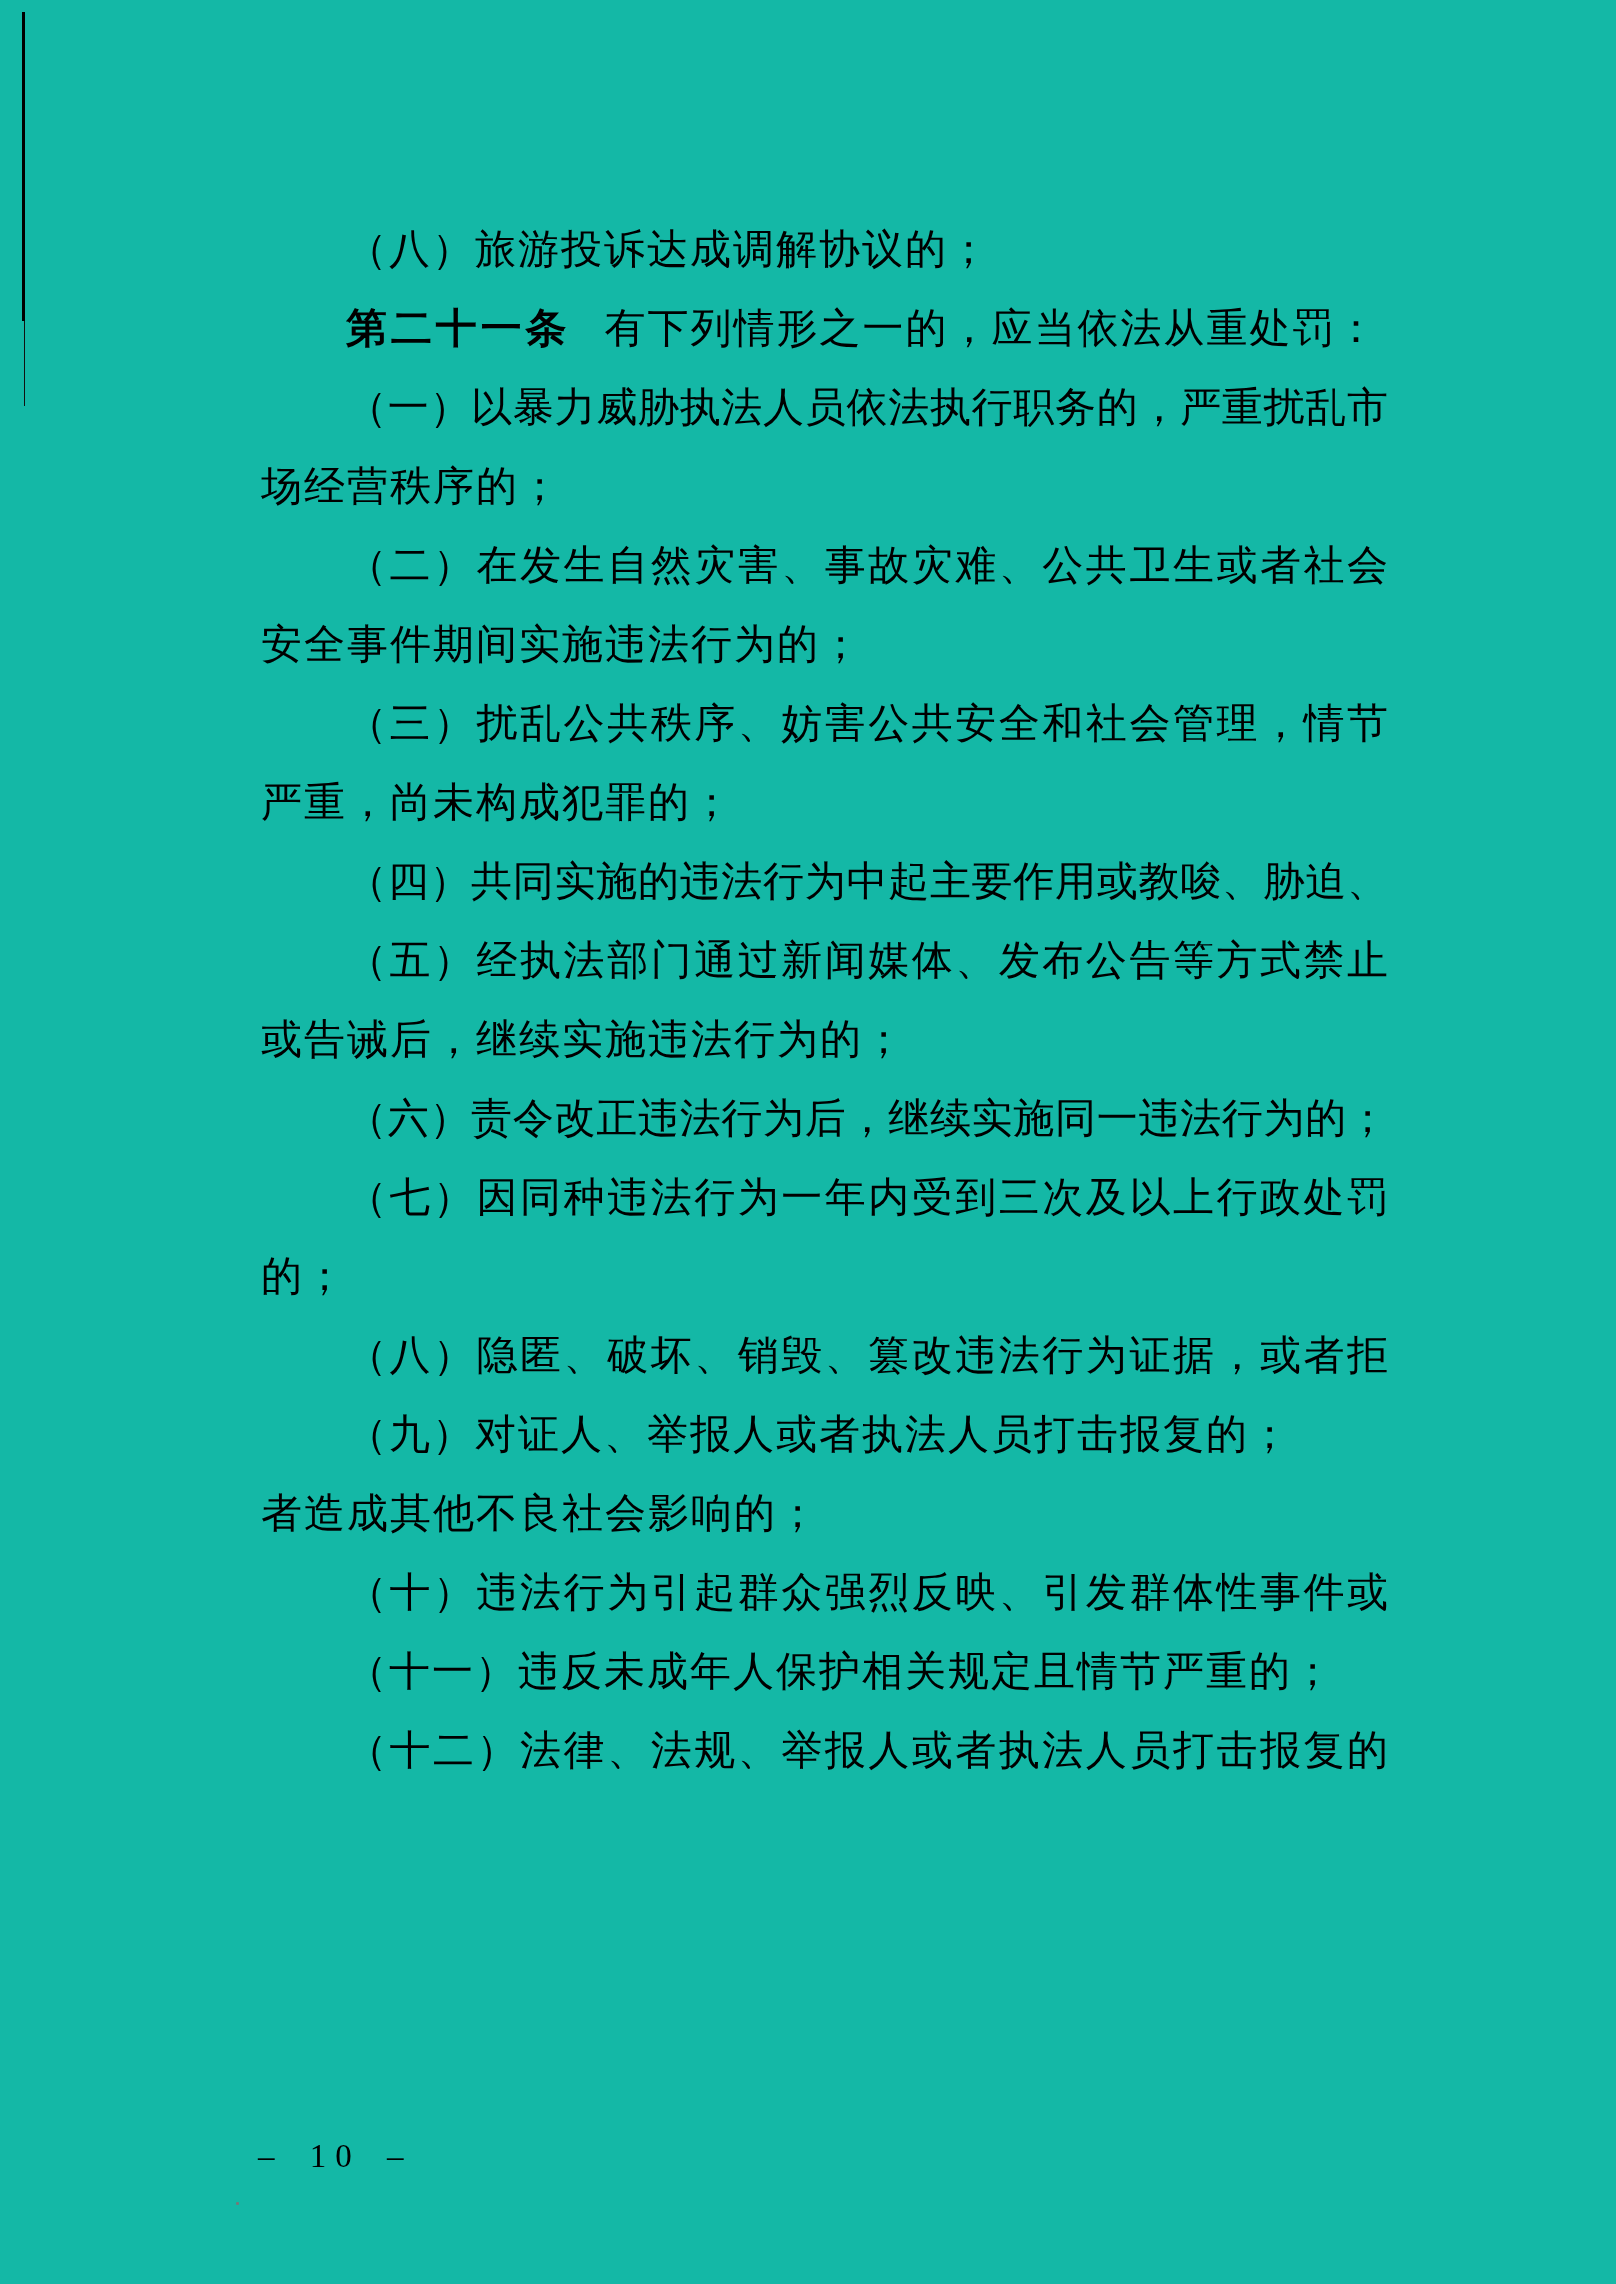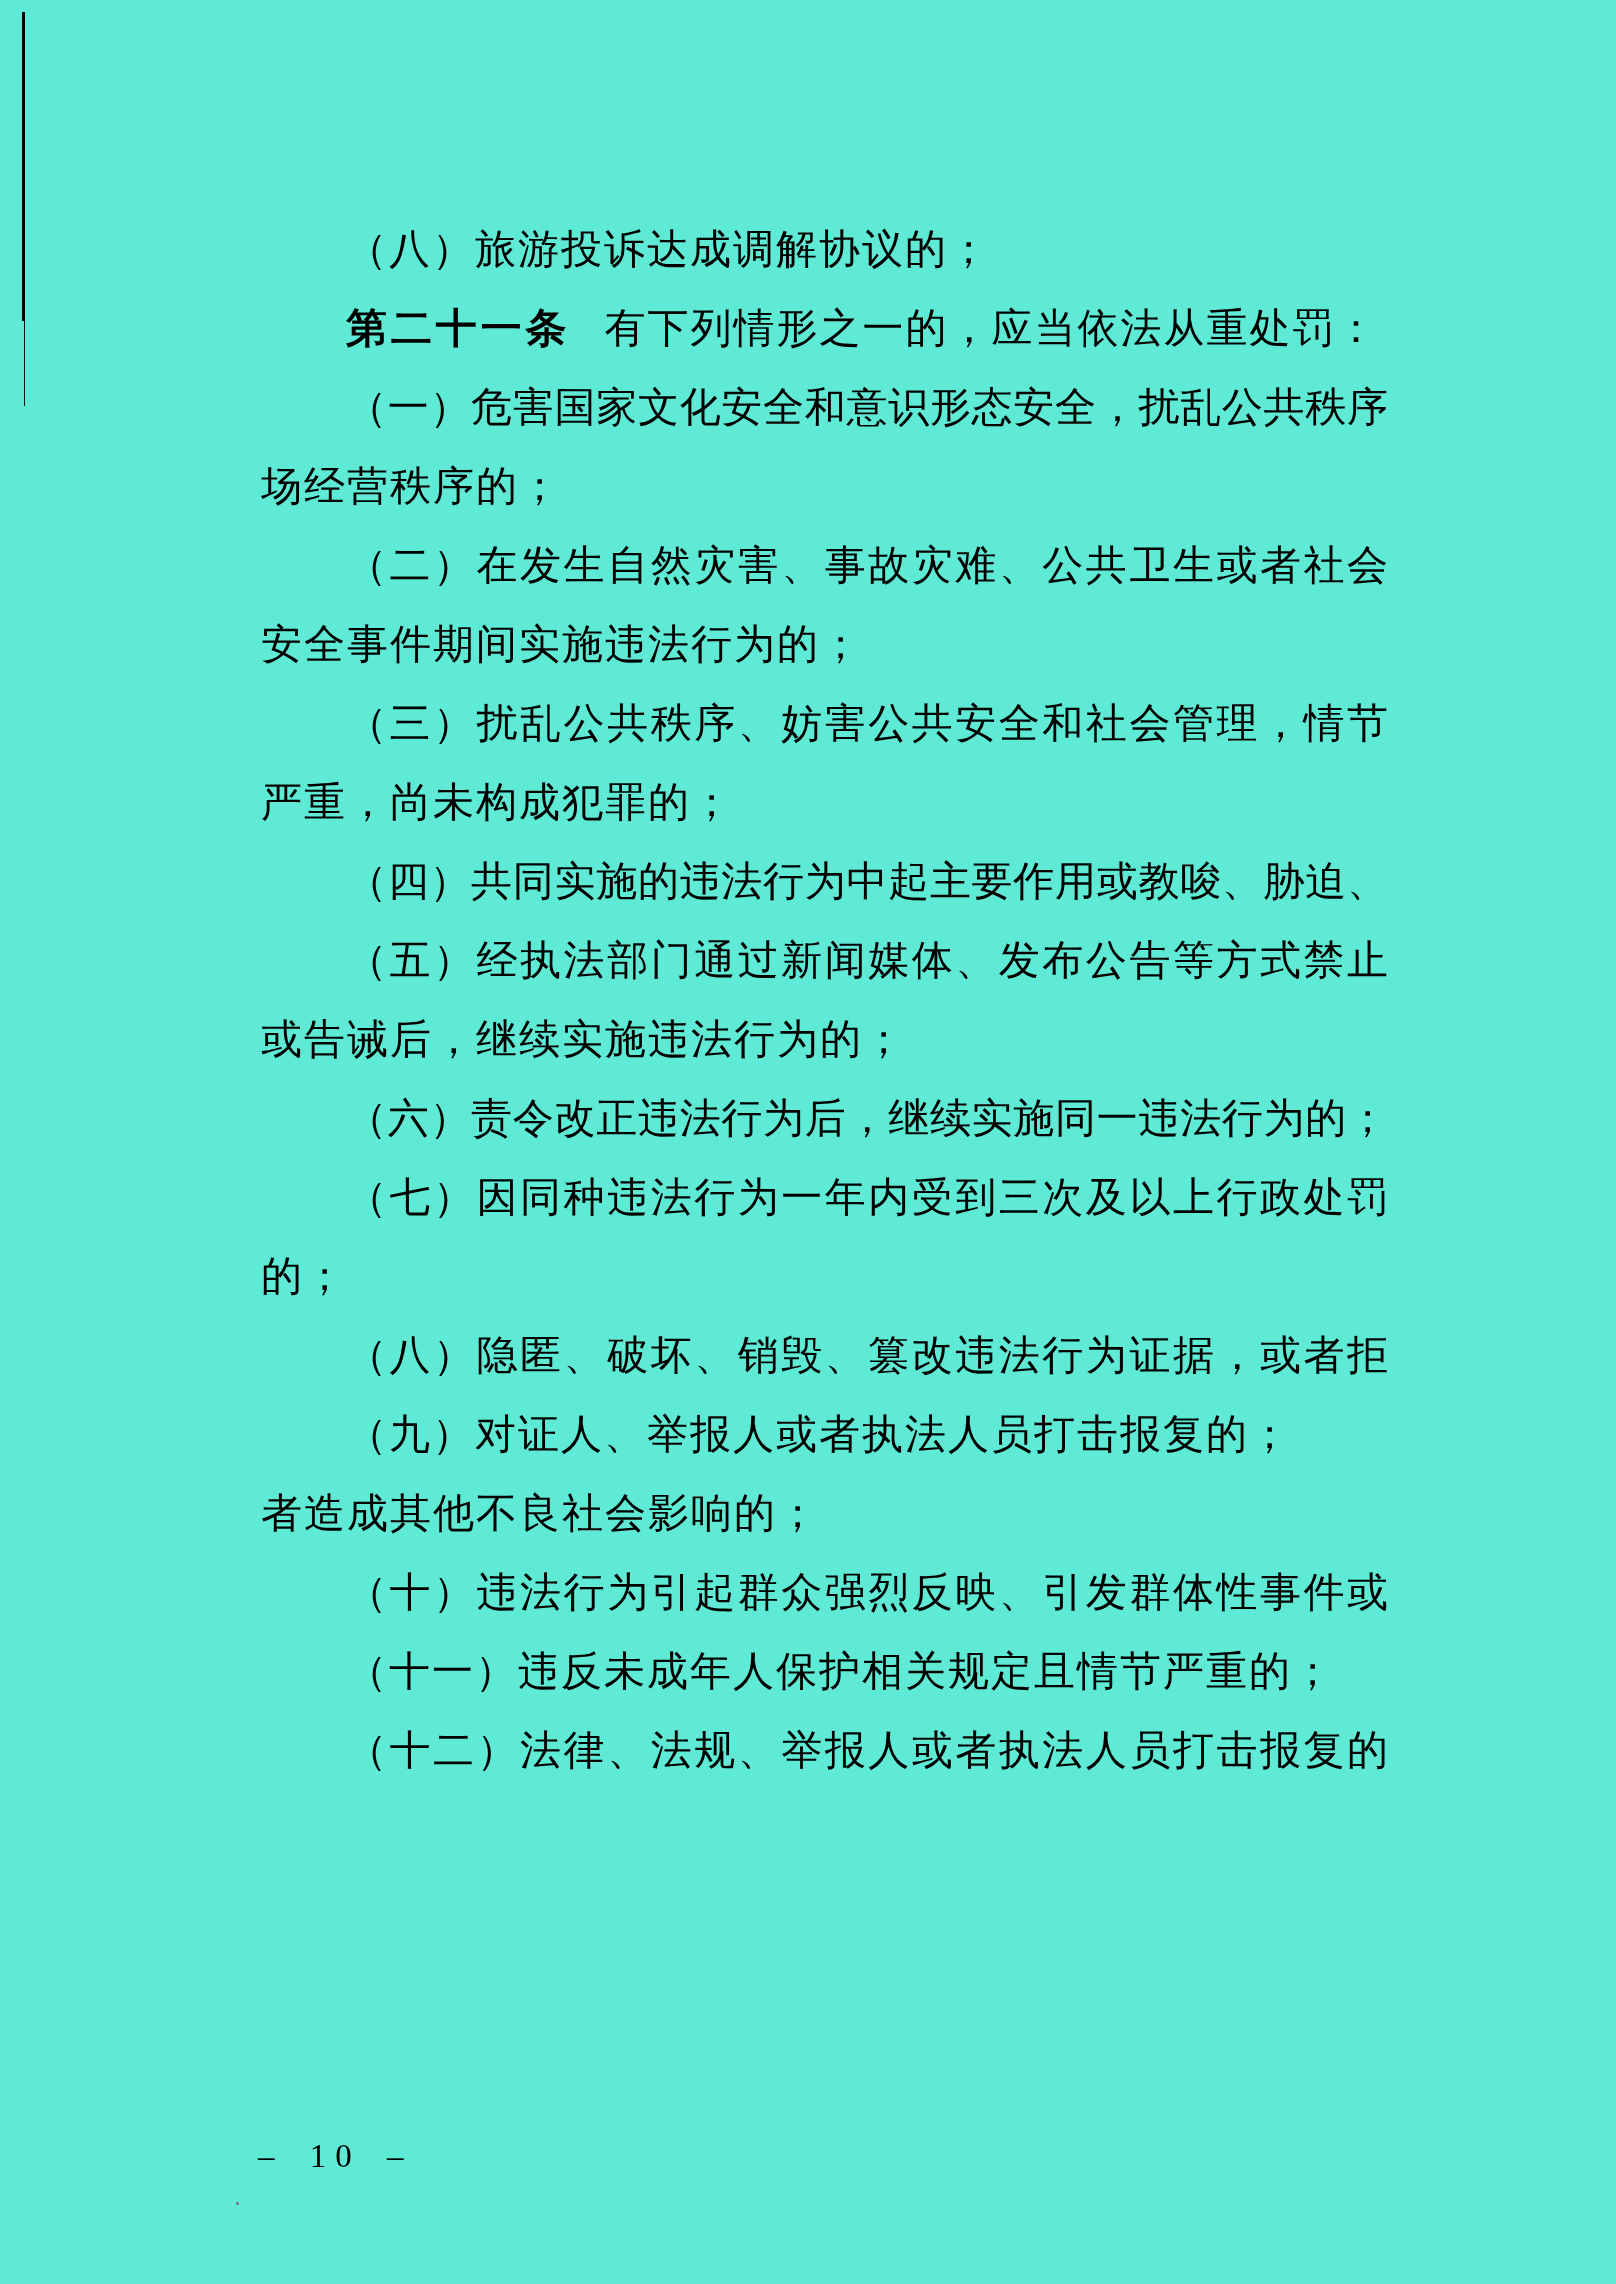"（八）旅游投诉达成调解协议的；" .page { background: #5eead4 -> #14b8a6 }
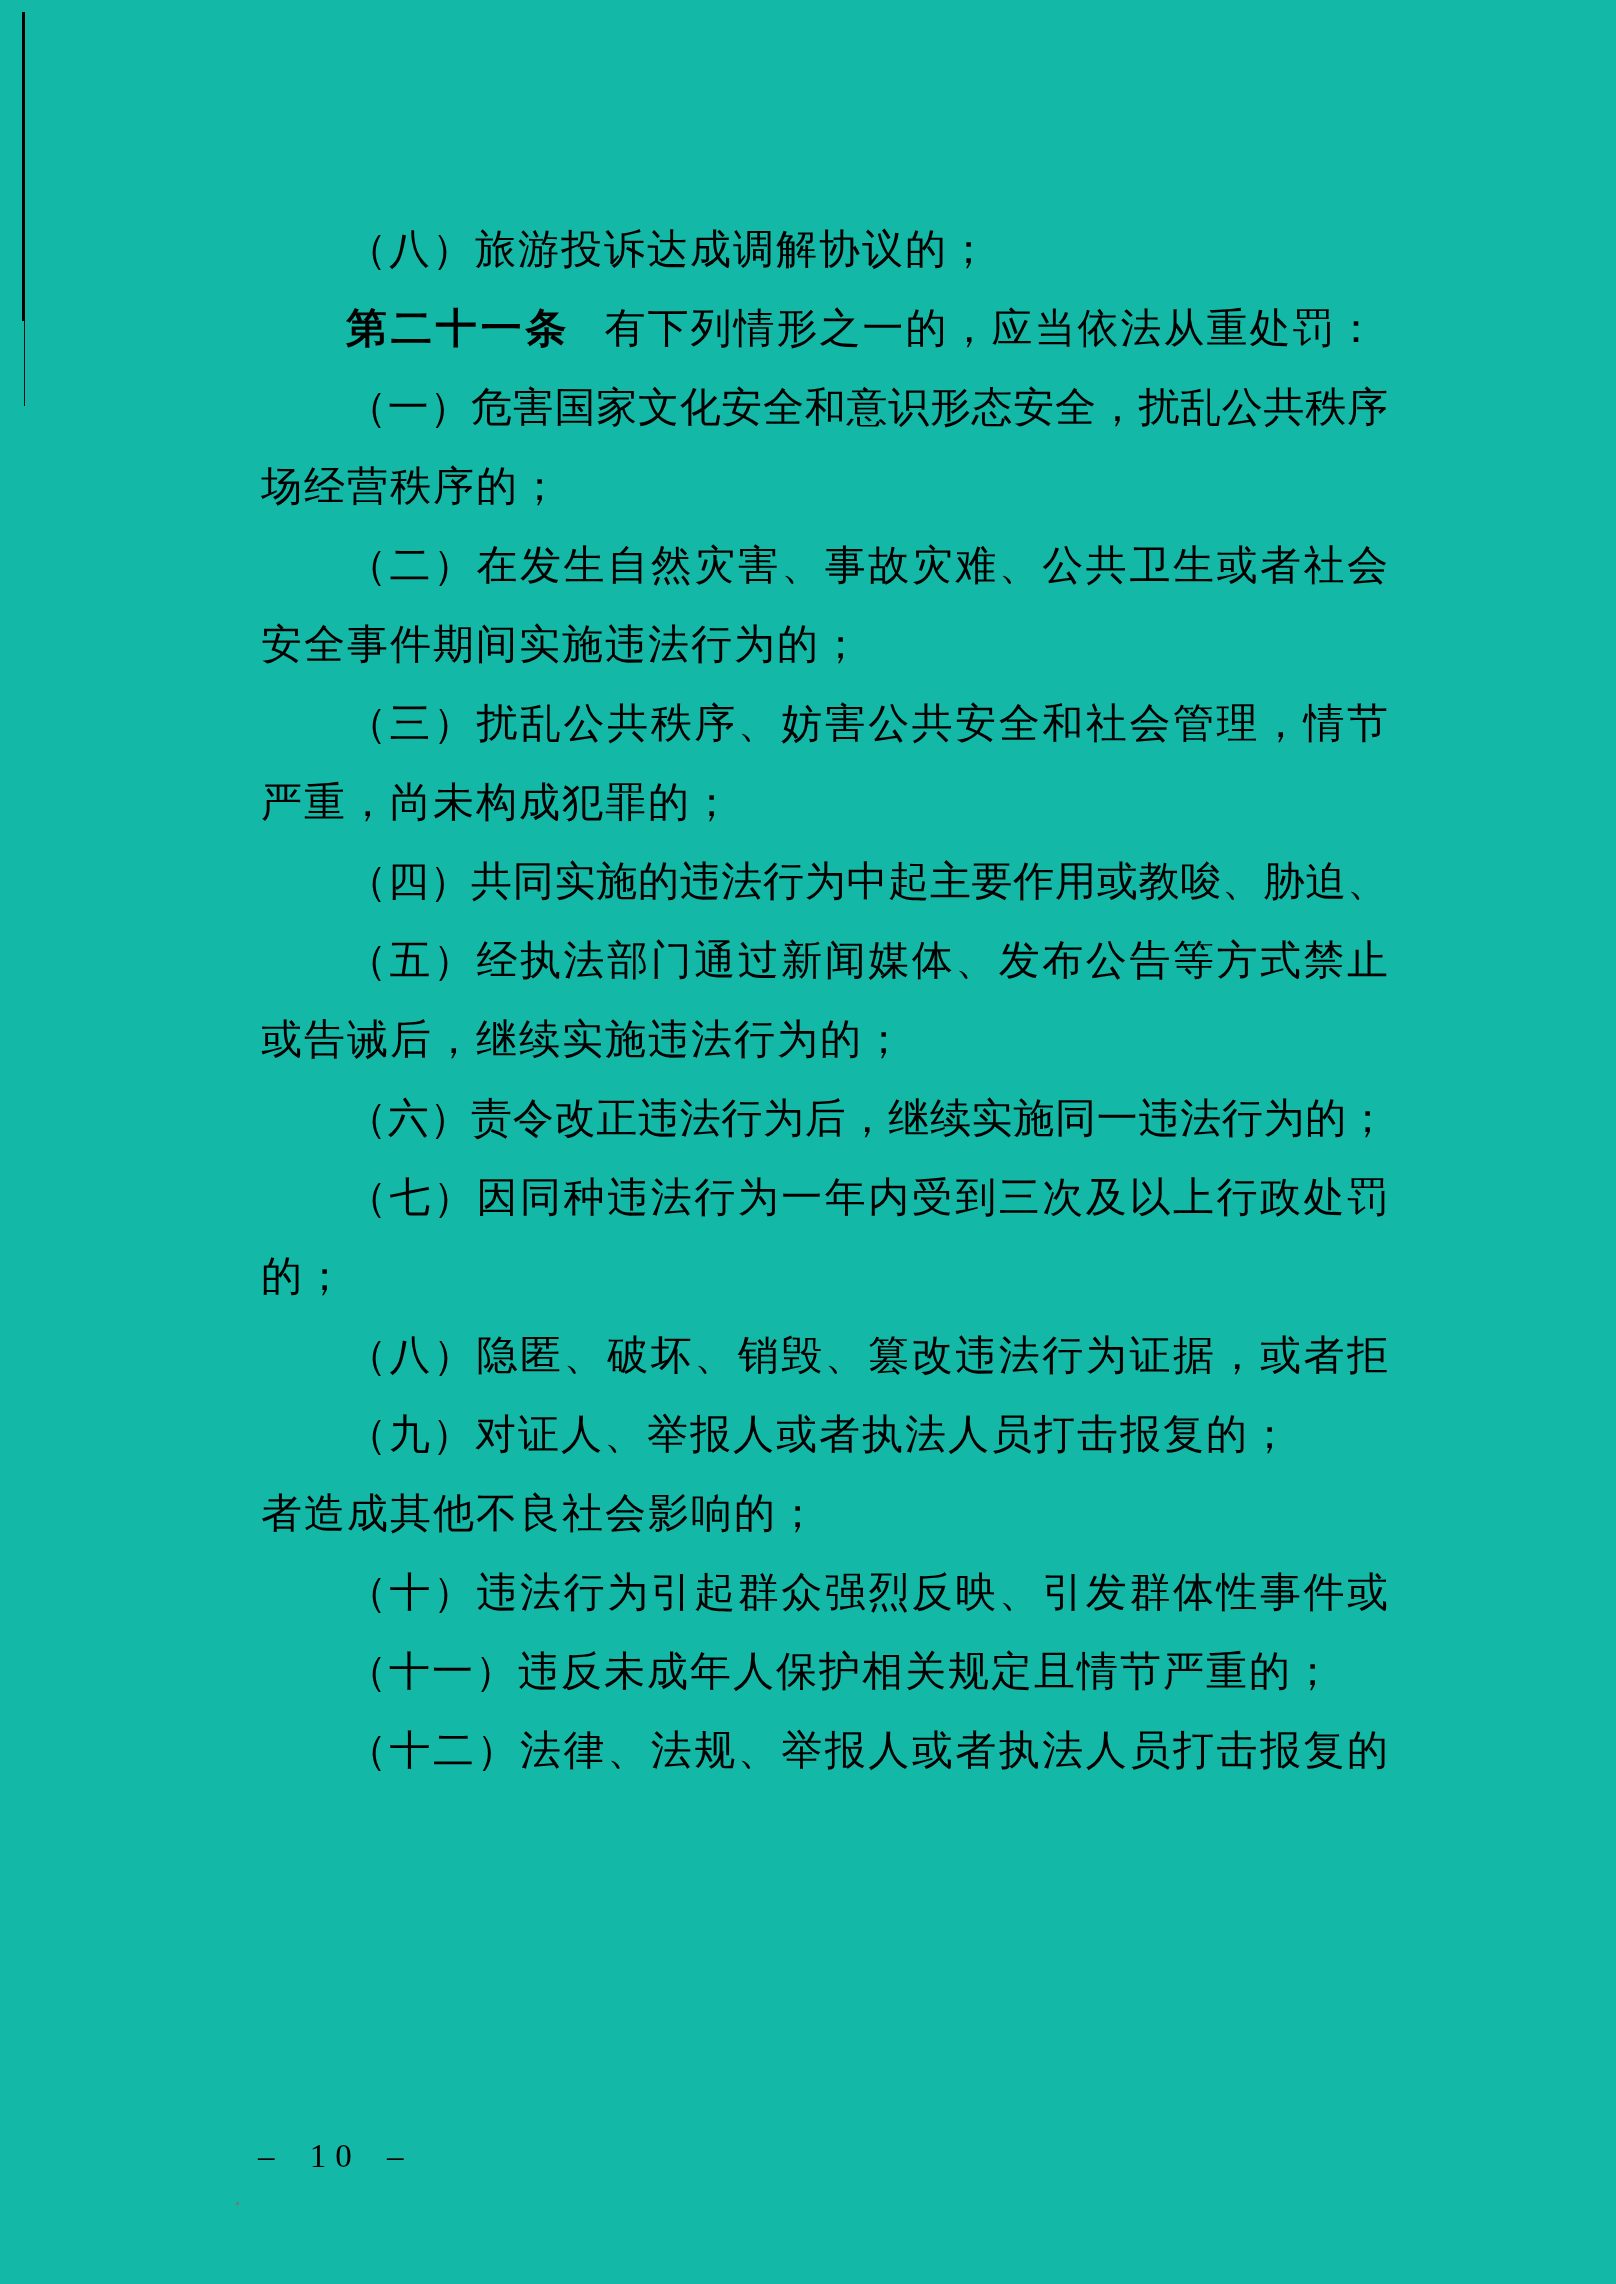"（一）危害国家文化安全和意识形态安全，扰乱公共秩序" div.ln { text: 危害国家文化安全和意识形态安全，扰乱公共秩序 -> 以暴力威胁执法人员依法执行职务的，严重扰乱市 }
